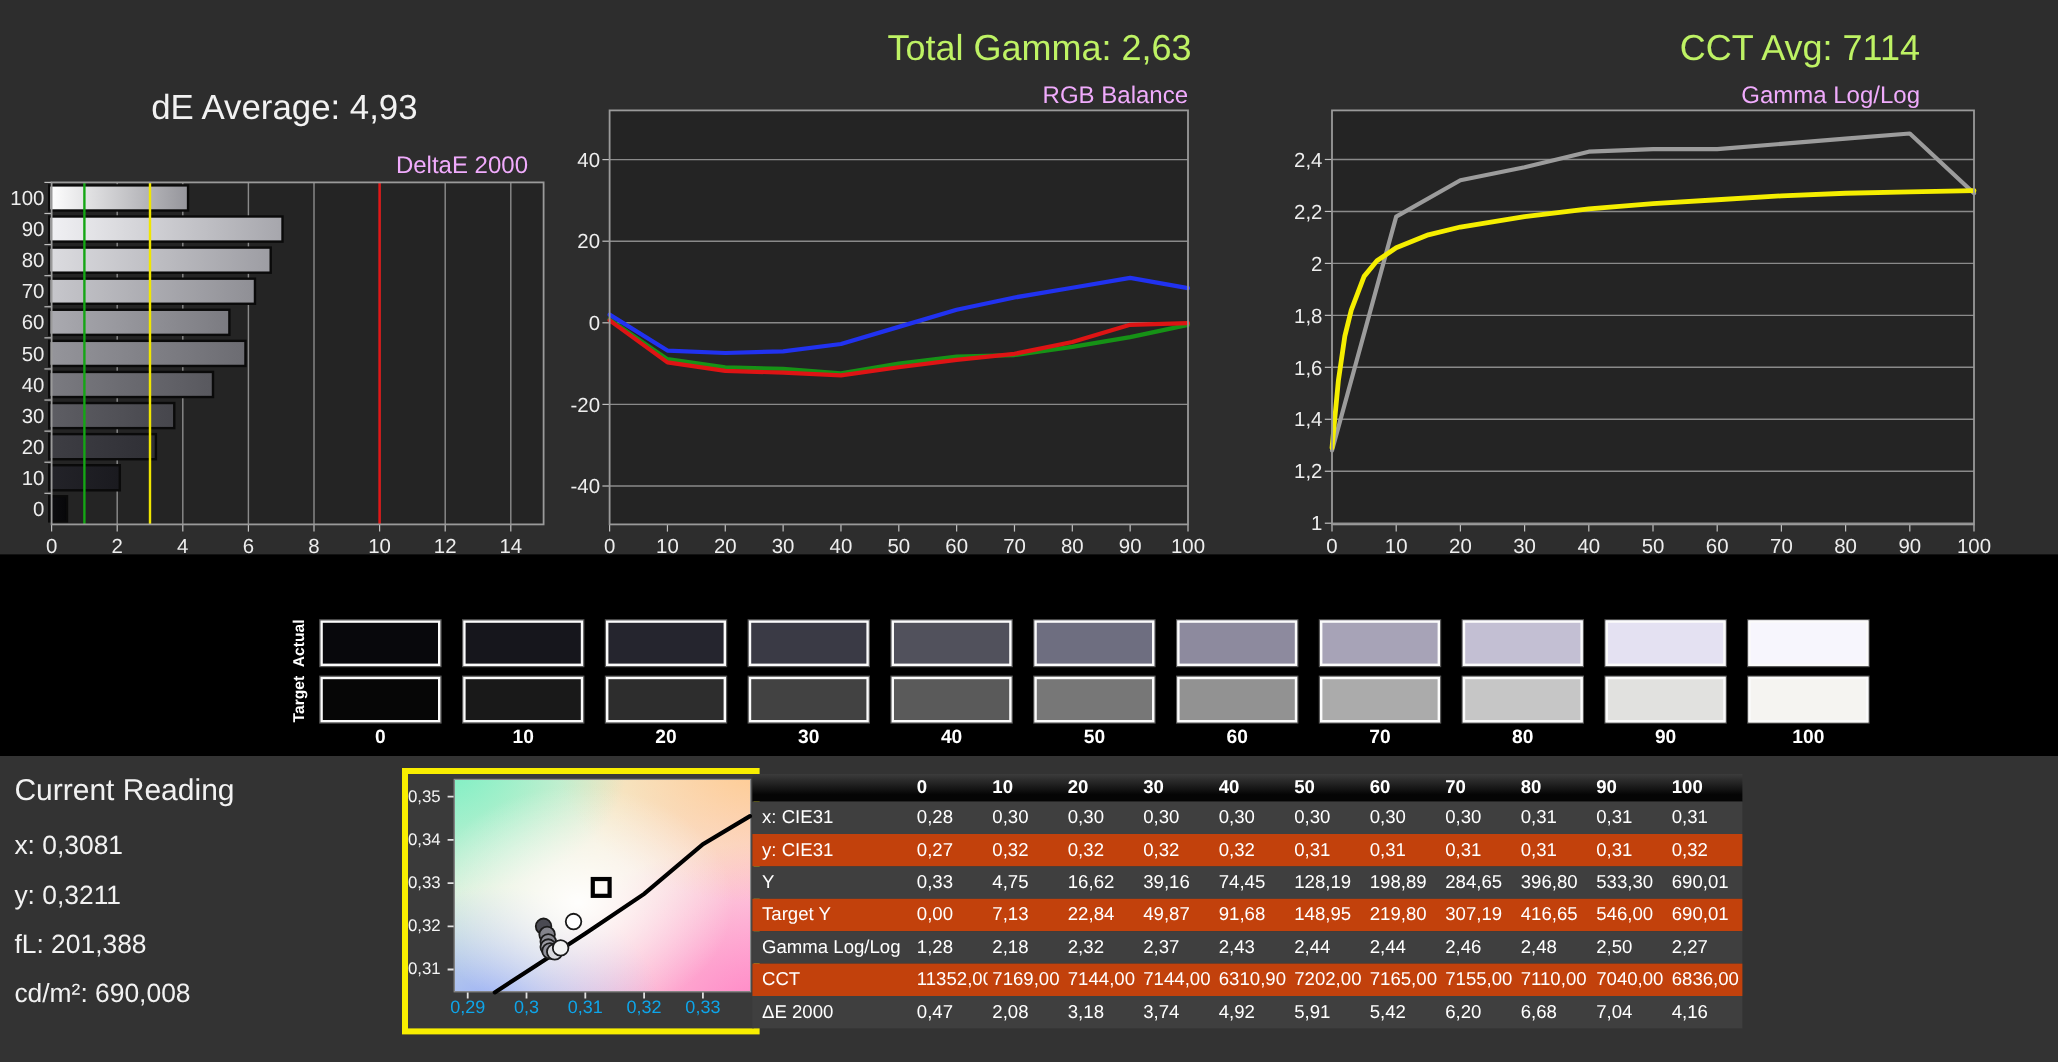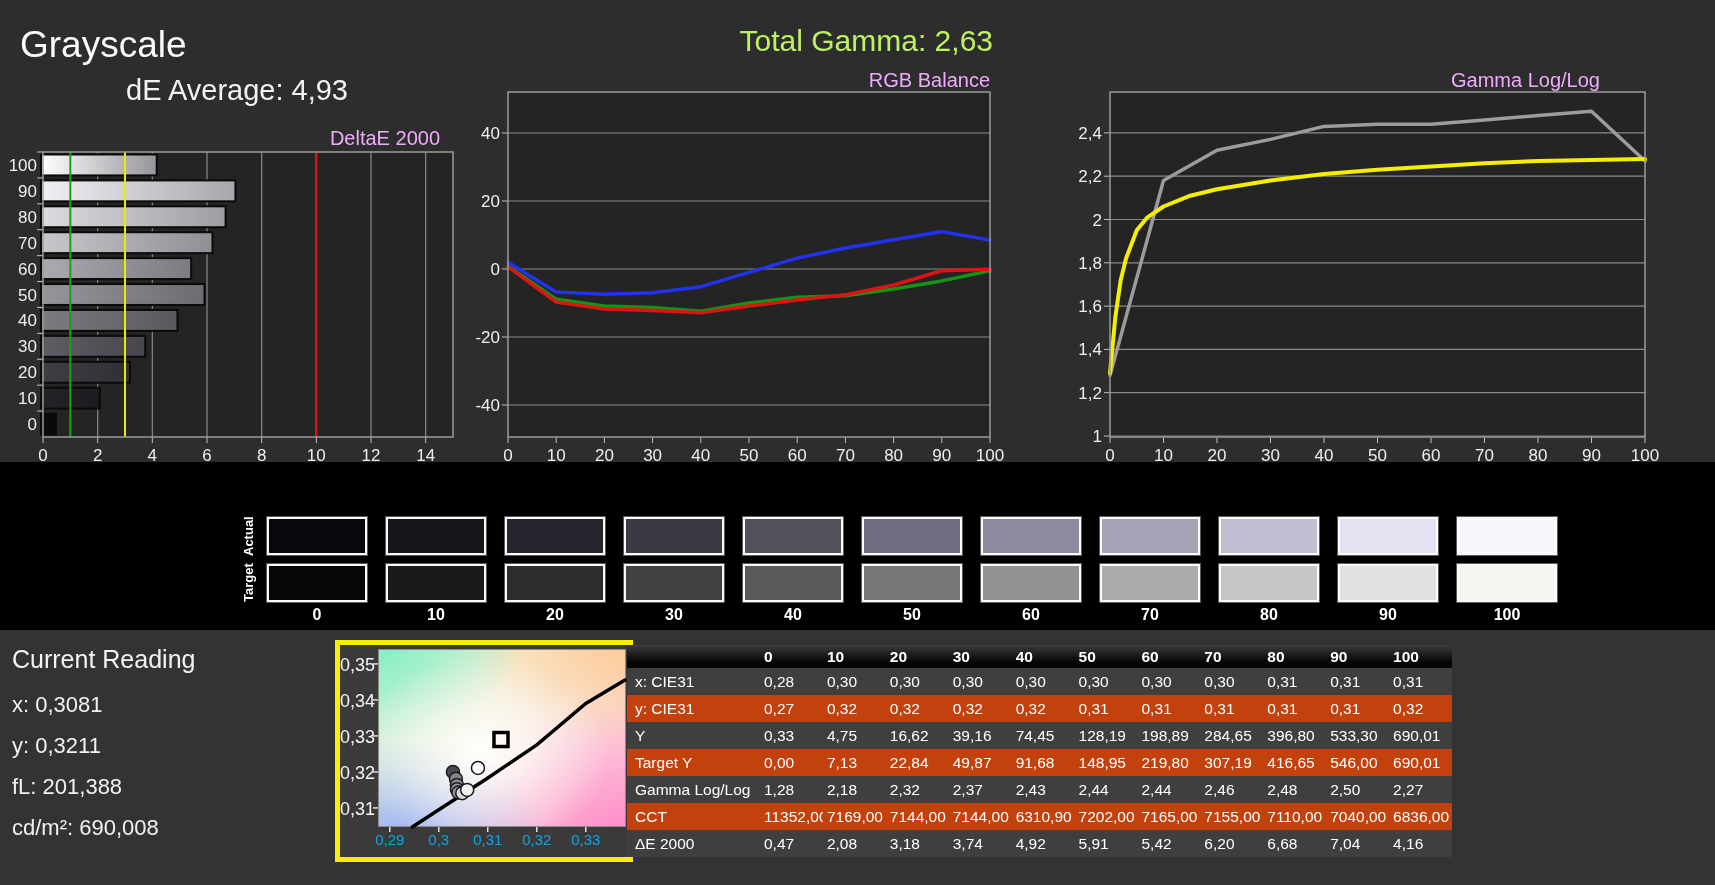"Grayscale" div.abs { html: <div>Grayscale</div> -> none }
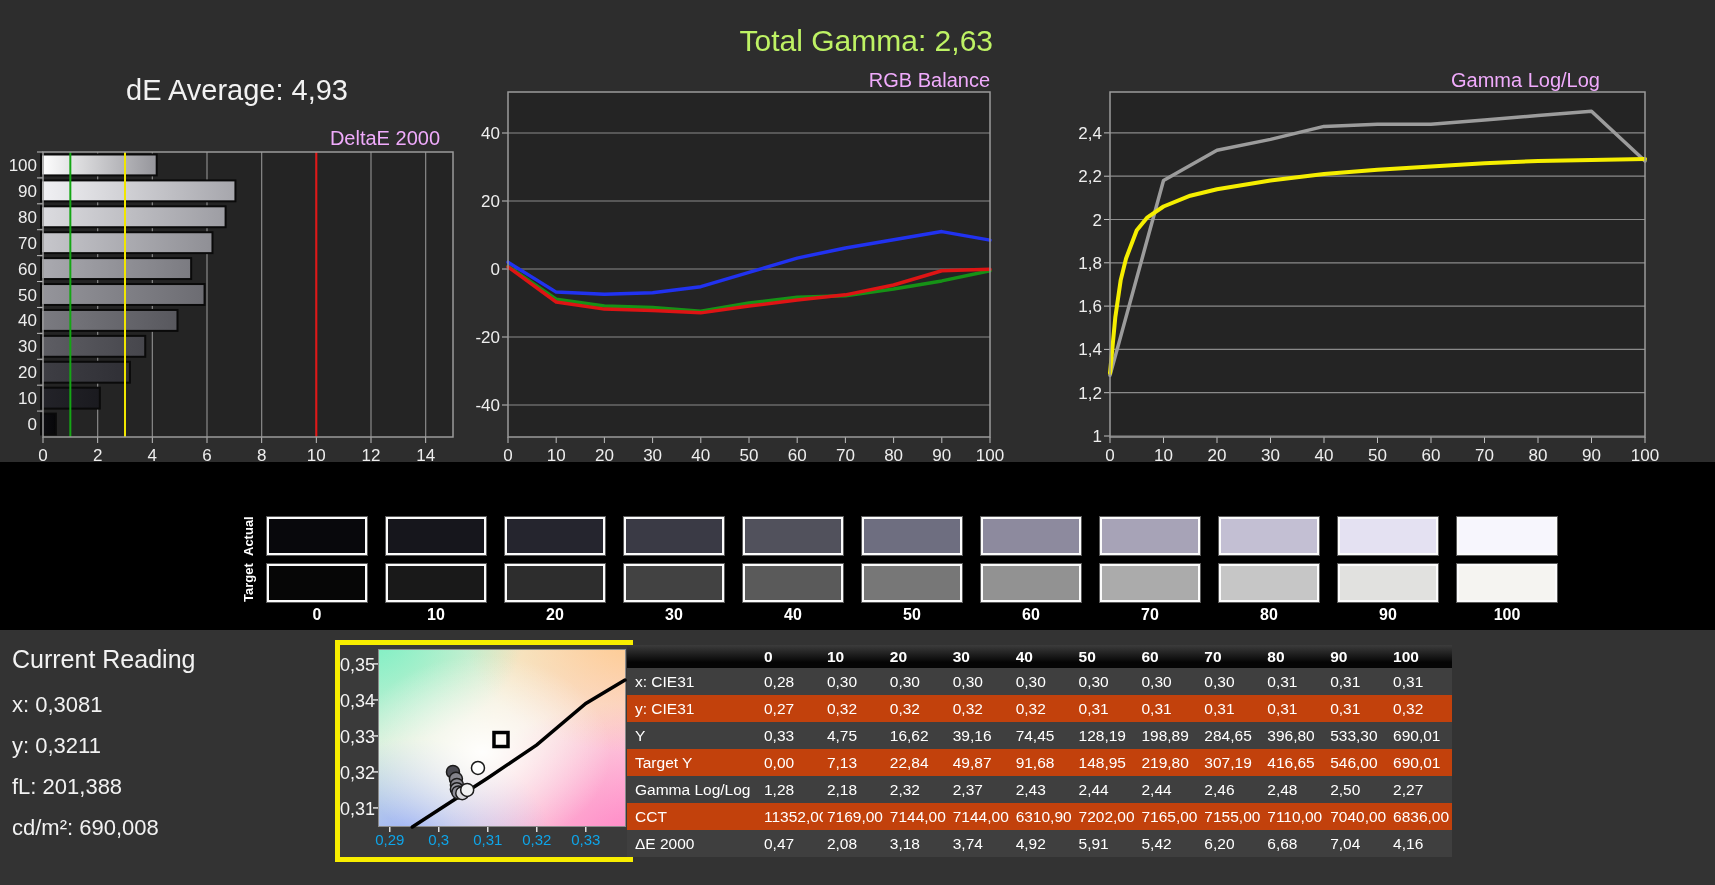"CCT Avg: 7114" div.abs { html: none -> <div>CCT Avg: 7114</div> }
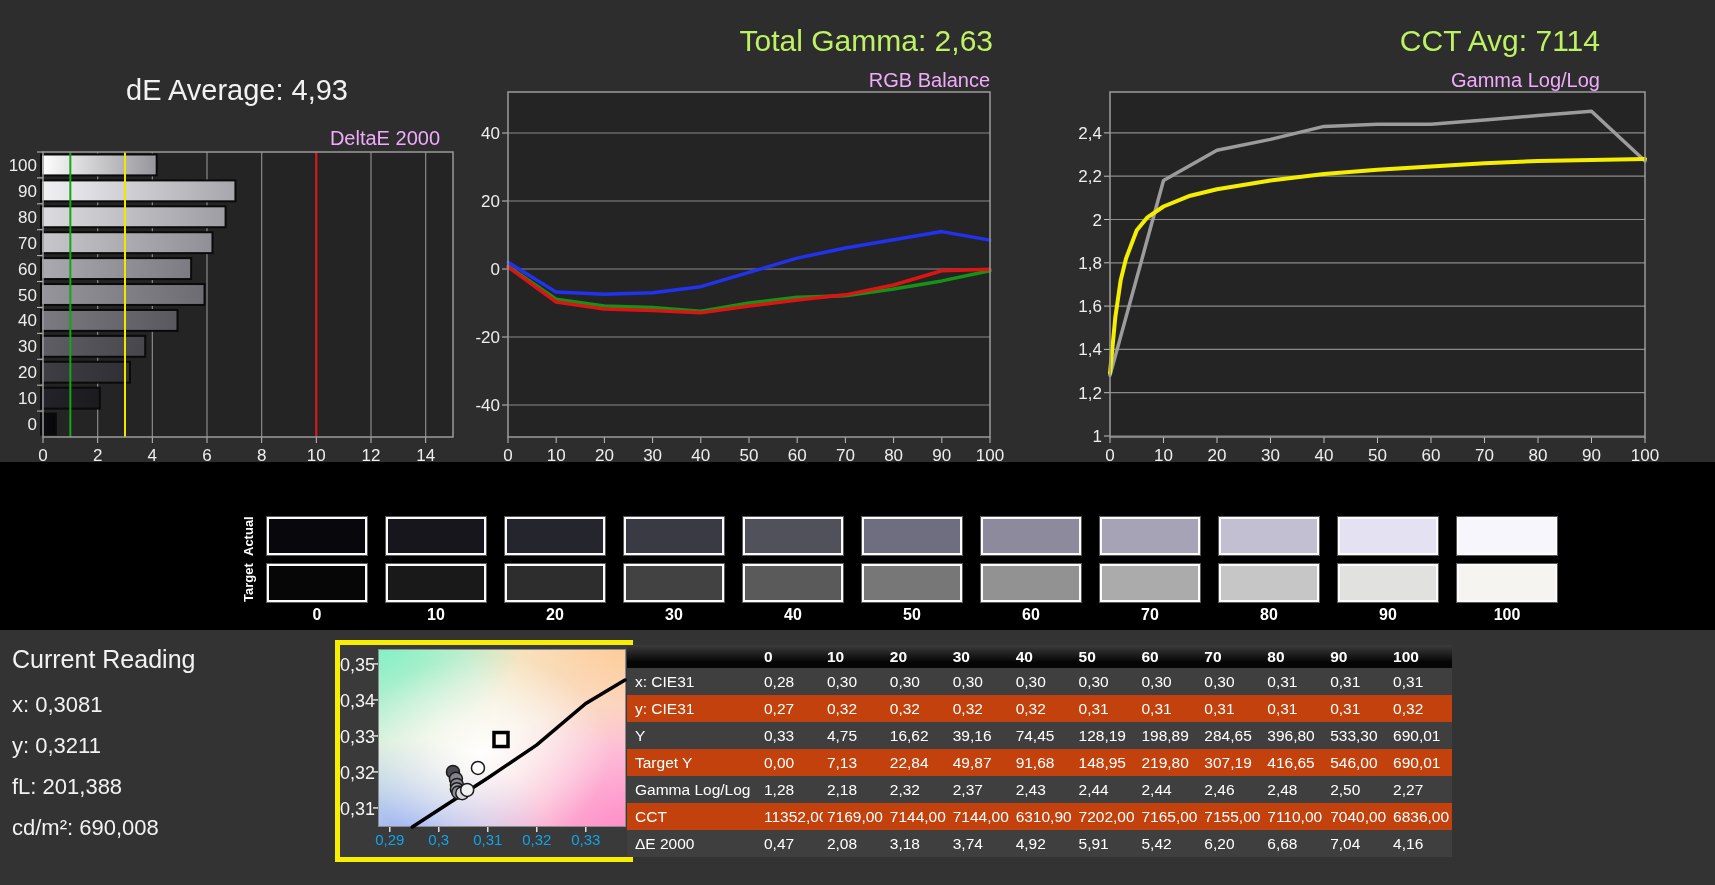"0,35" .cie-ylab { font-size: 18px -> 14px }
